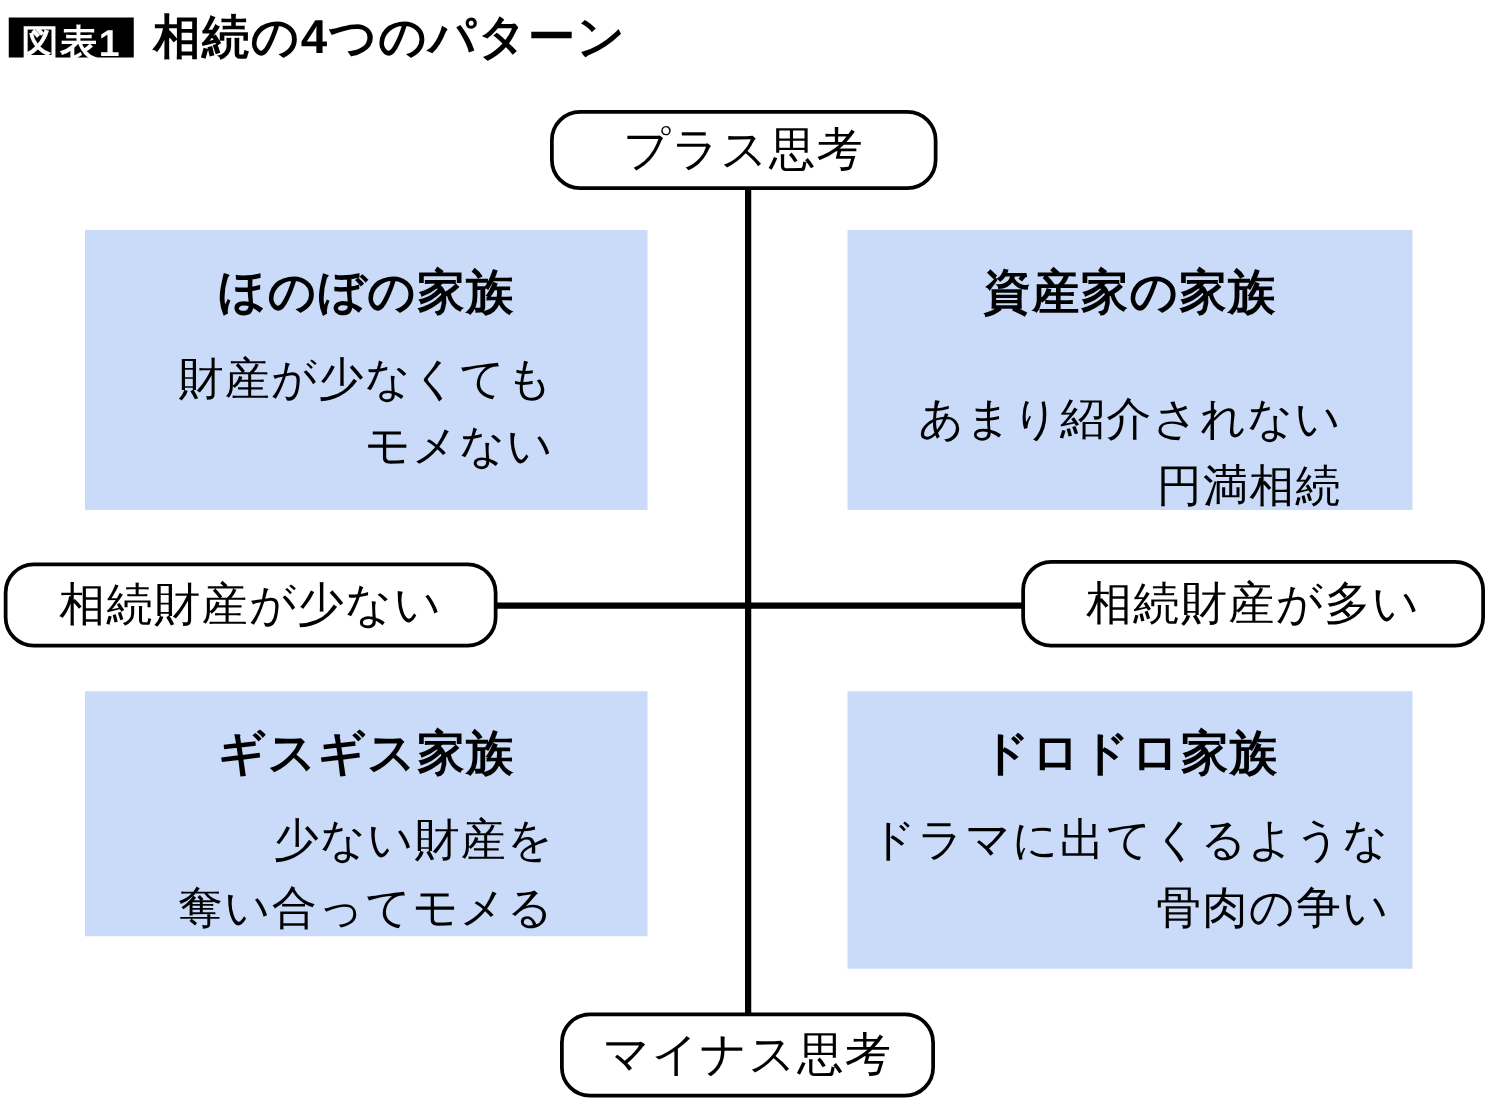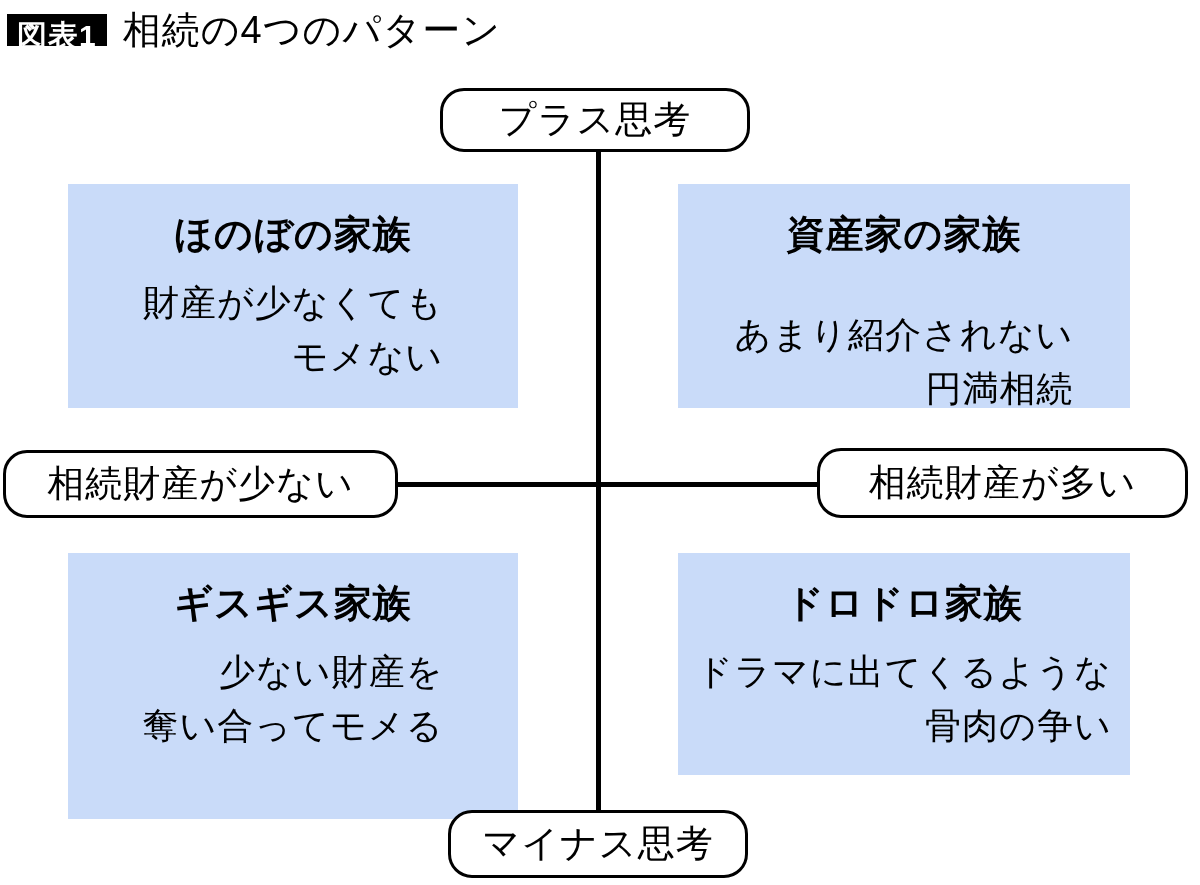"相続の4つのパターン" .fig-title { font-weight: normal -> bold }
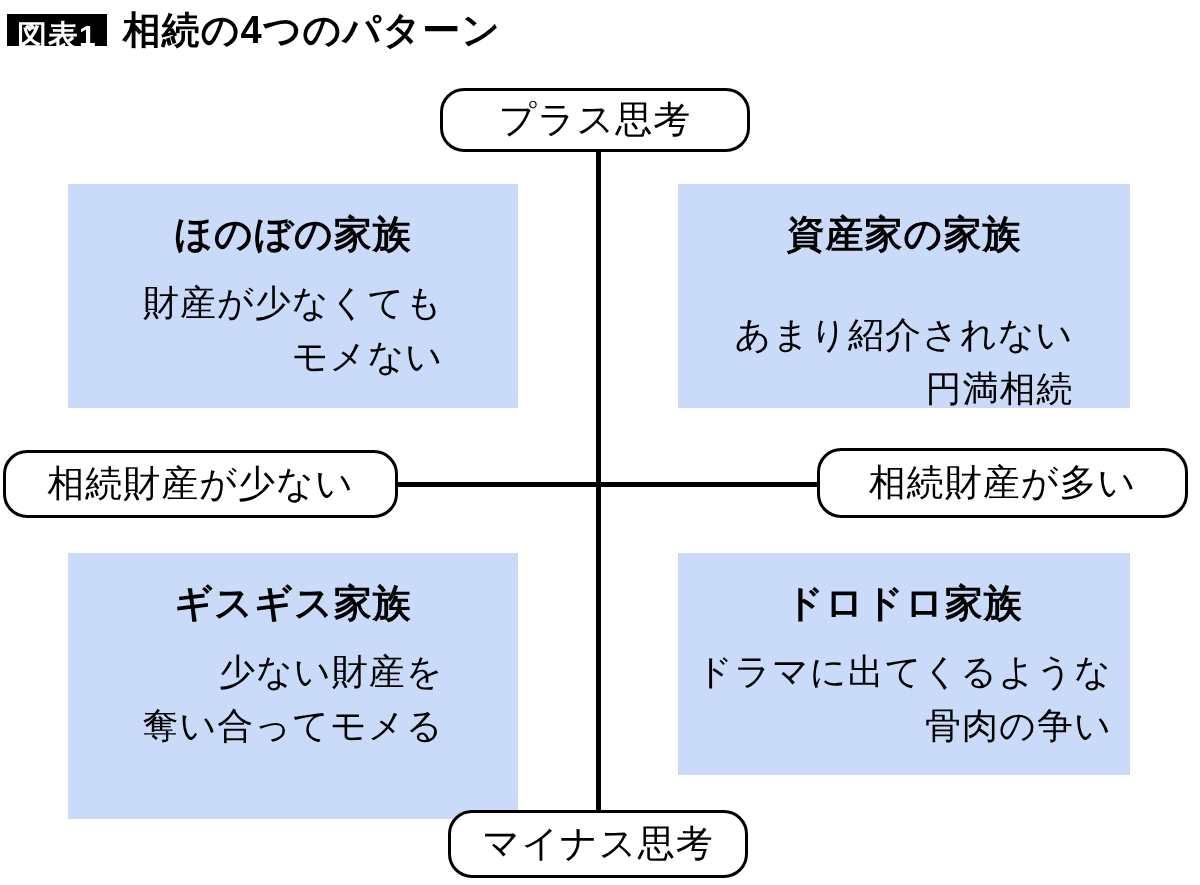"ギスギス家族" .qbox-bl { height: 266px -> 196px }
